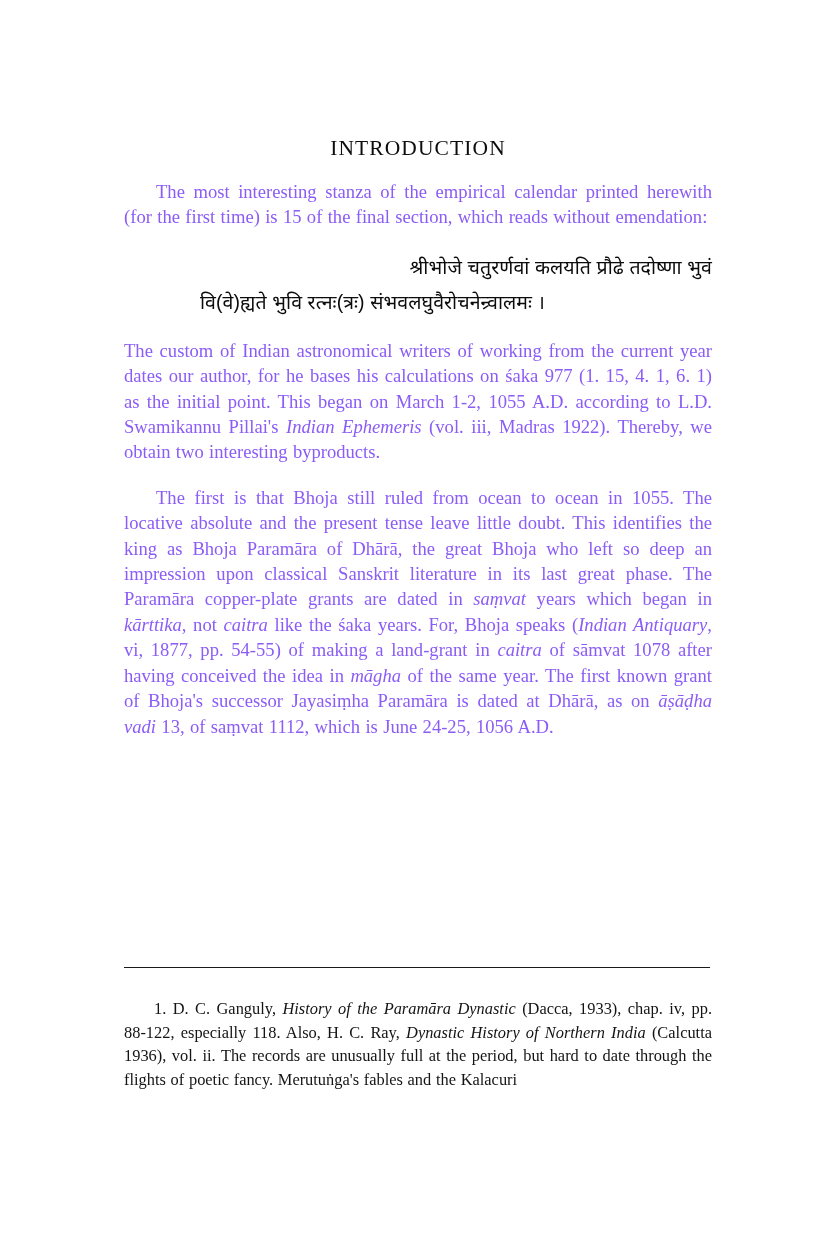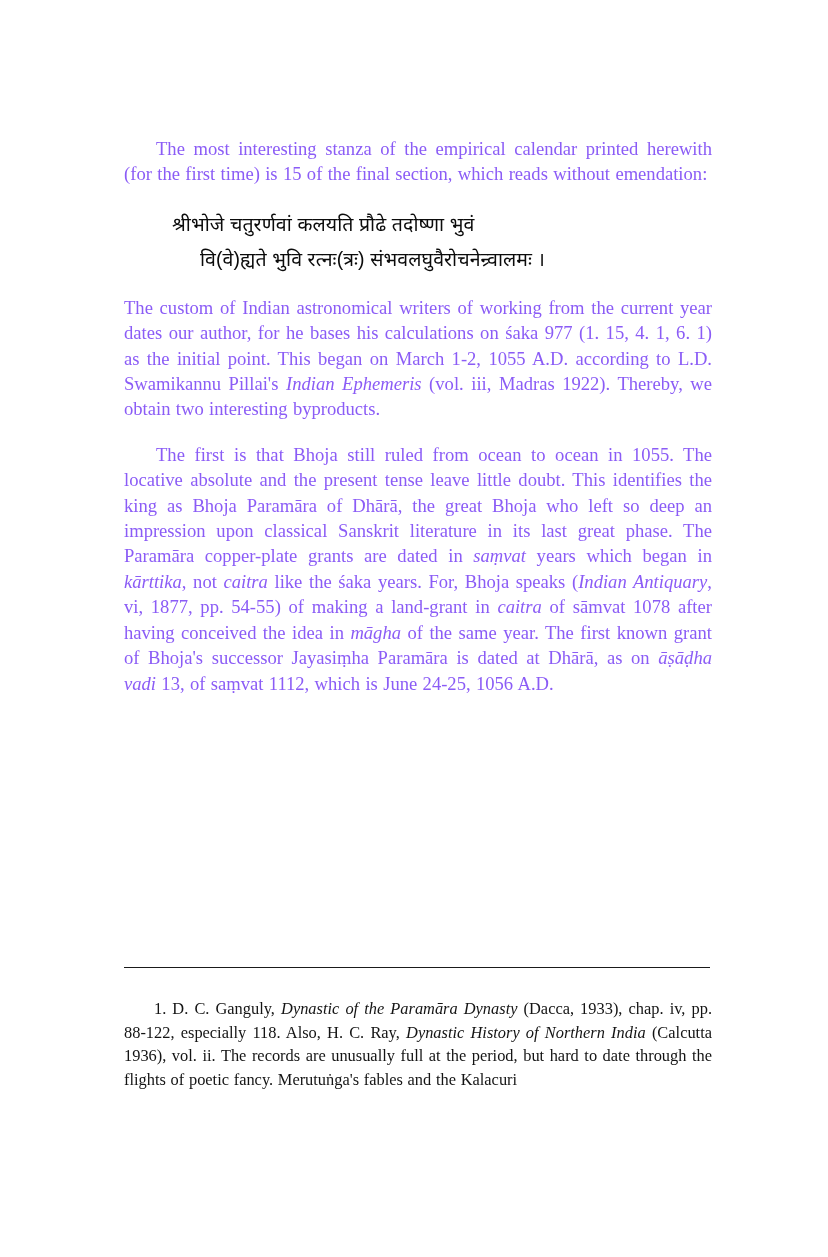"INTRODUCTION" h1.page-title { html: none -> <h1>INTRODUCTION</h1> }
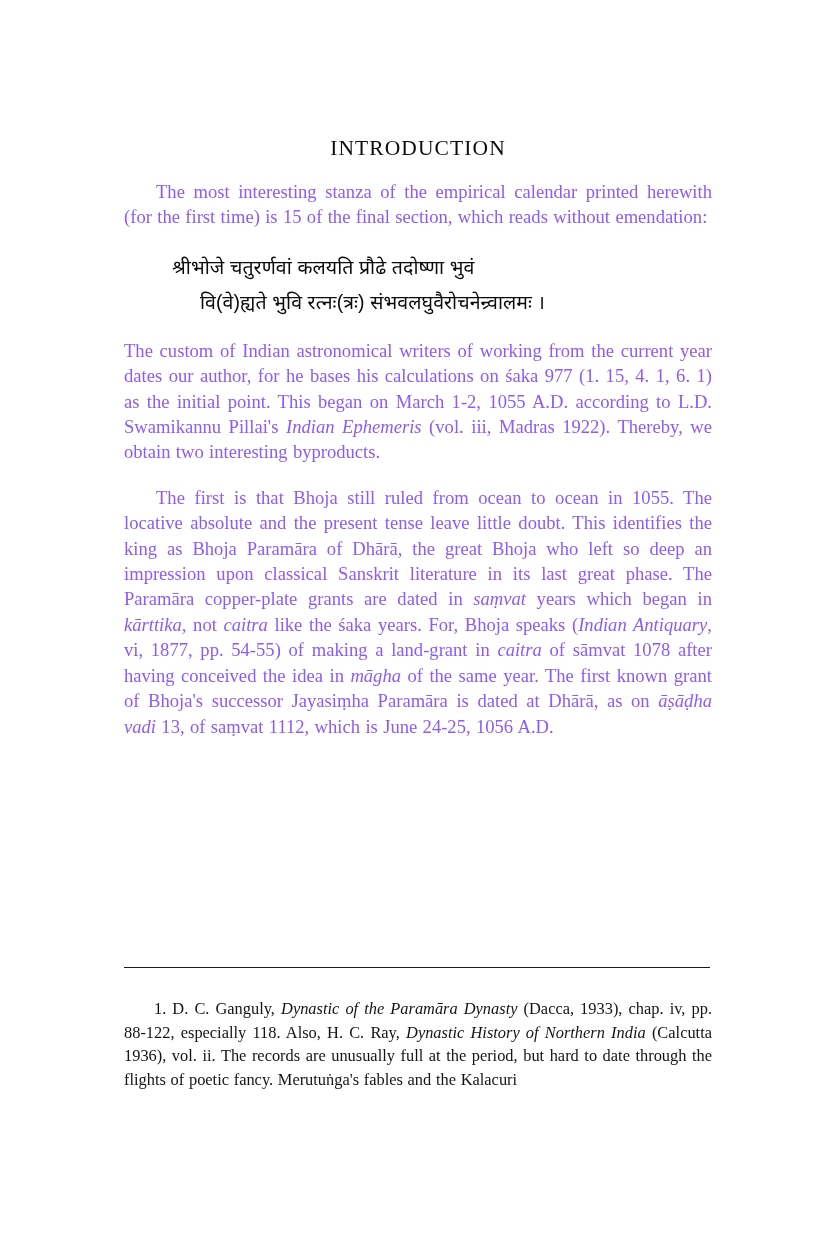"श्रीभोजे चतुरर्णवां कलयति प्रौढे तदोष्णा" .verse-line.l1 { text-align: none -> right }
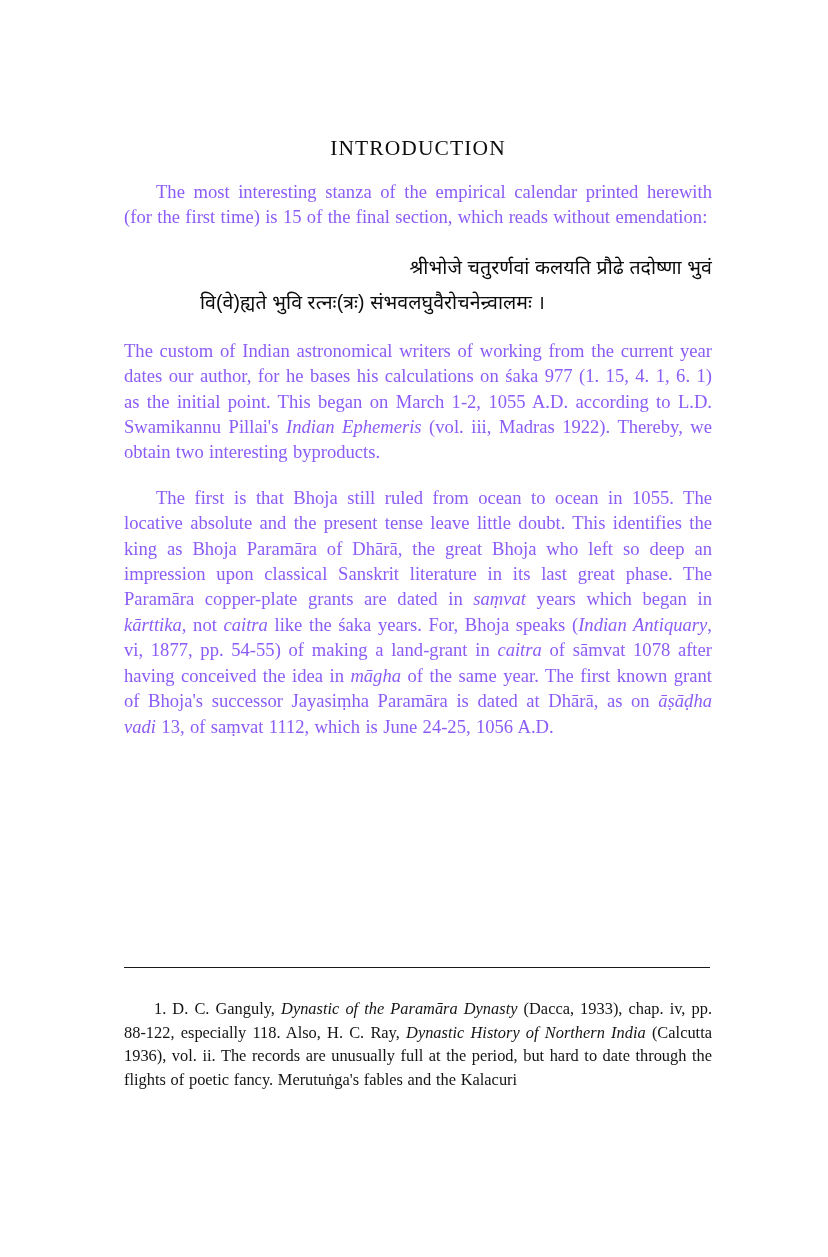"Dynastic of the Paramāra Dynasty" i { text: Dynastic of the Paramāra Dynasty -> History of the Paramāra Dynastic }
